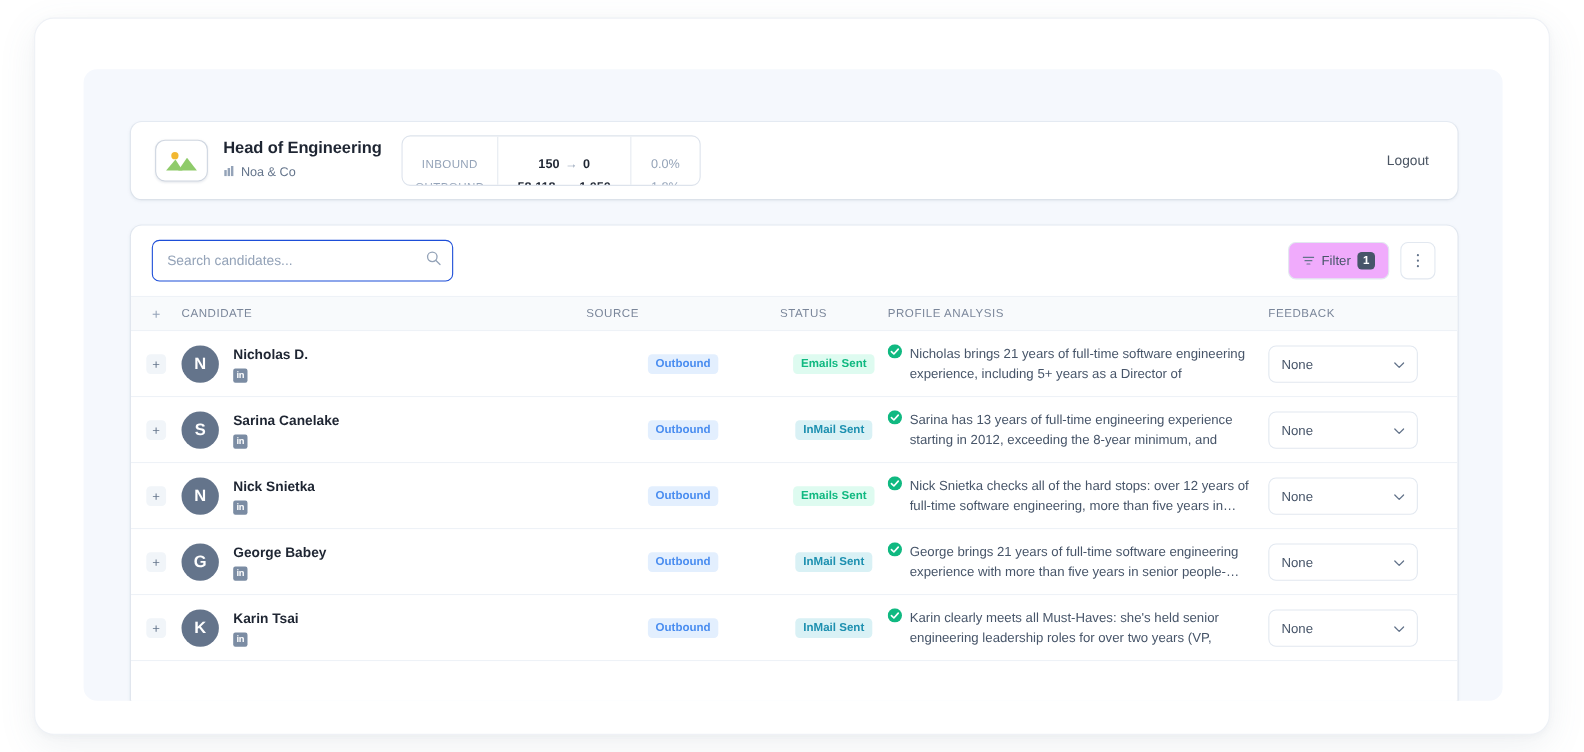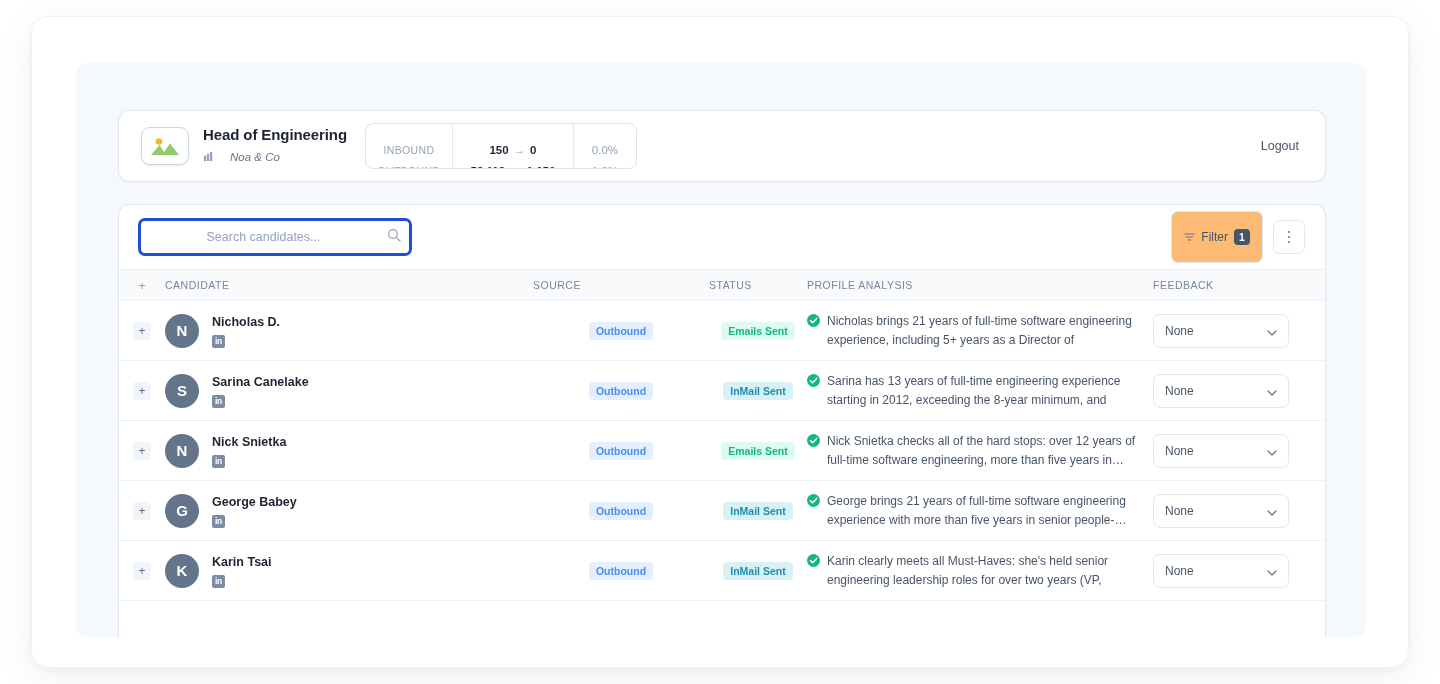"Noa & Co" .company-row { font-style: italic -> none; gap: 16px -> 5px }
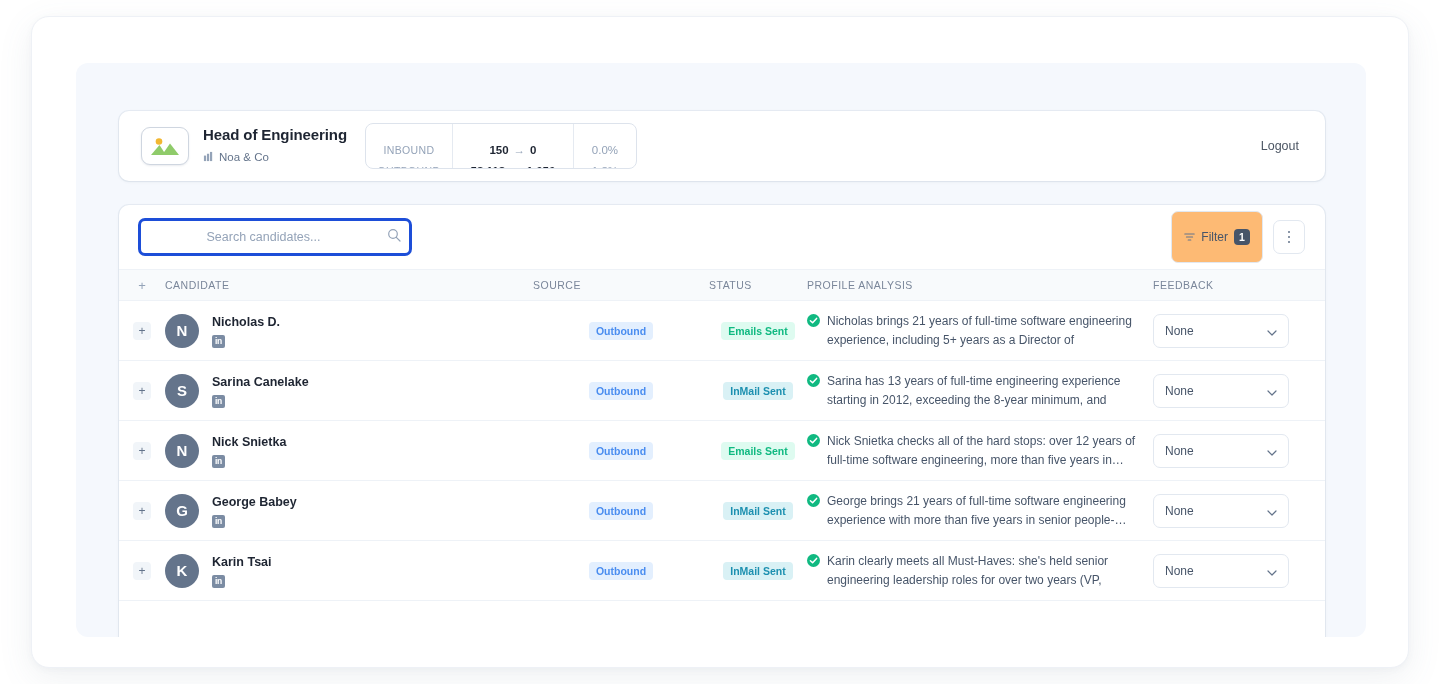"Search candidates..." .search-input { border: 3px solid #1d4ed8 -> 1px solid #1d4ed8; text-align: center -> none }
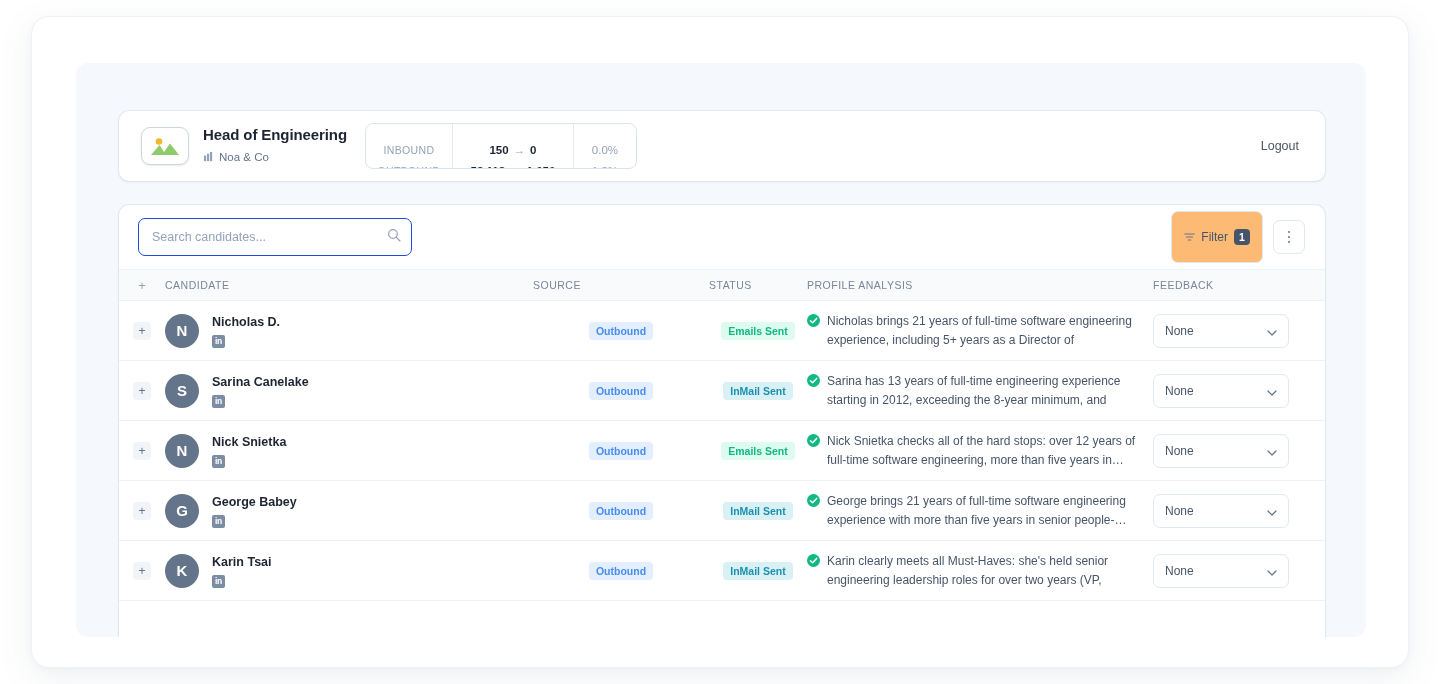"Filter" .filter-btn { background: #fdba74 -> #f0abfc; height: 52px -> 34px }
